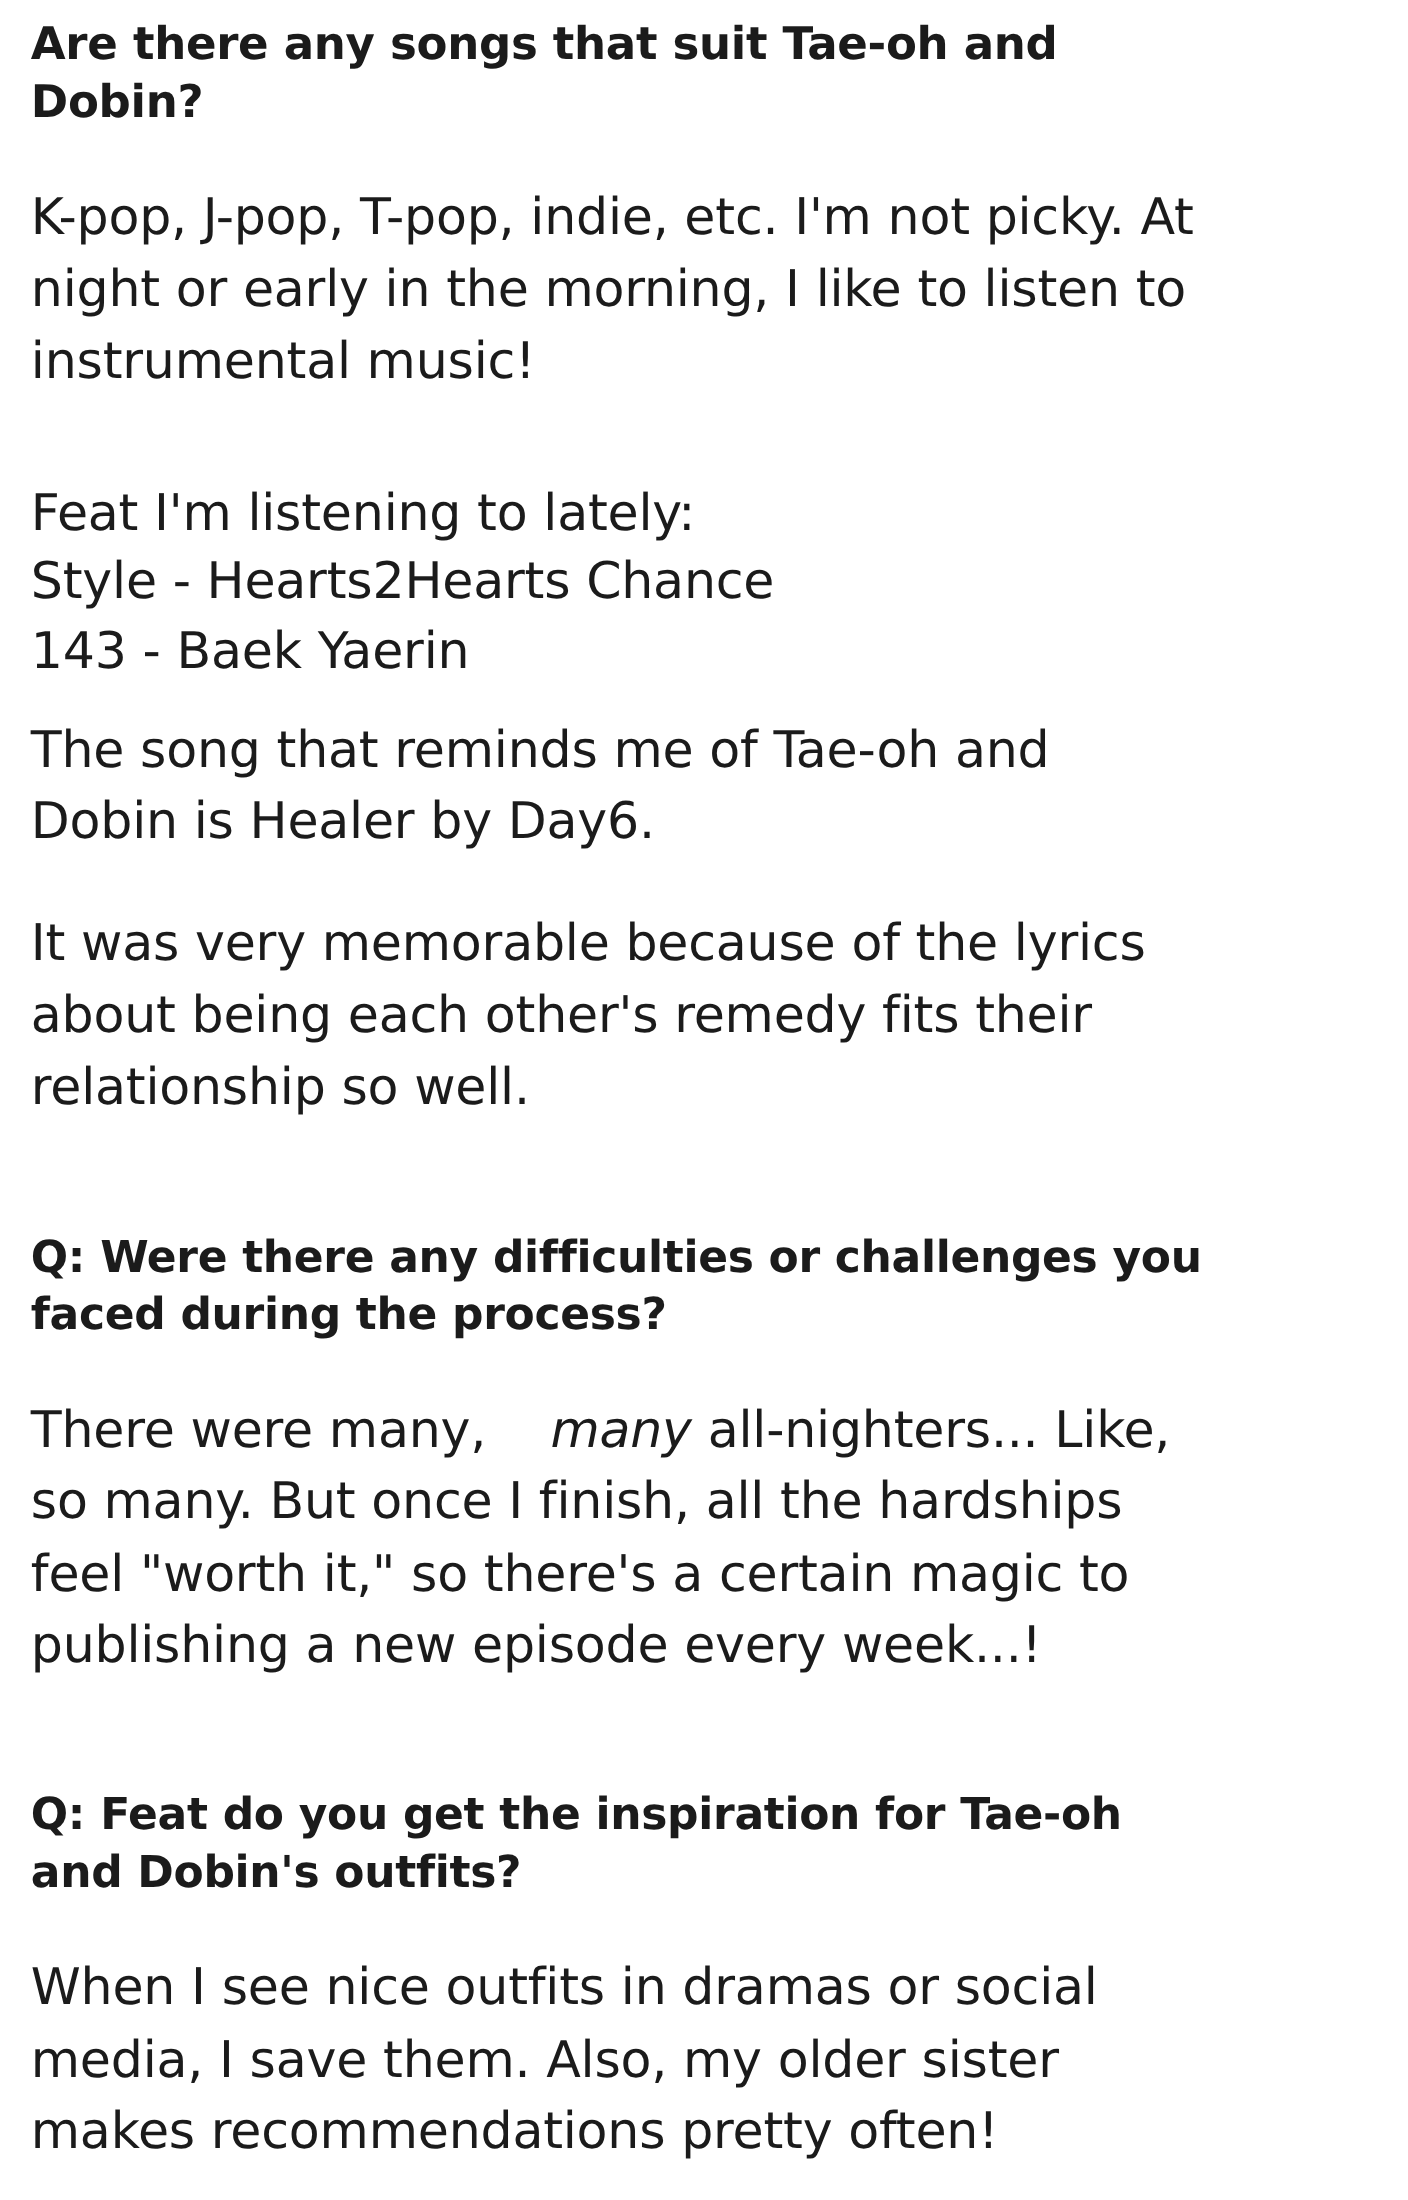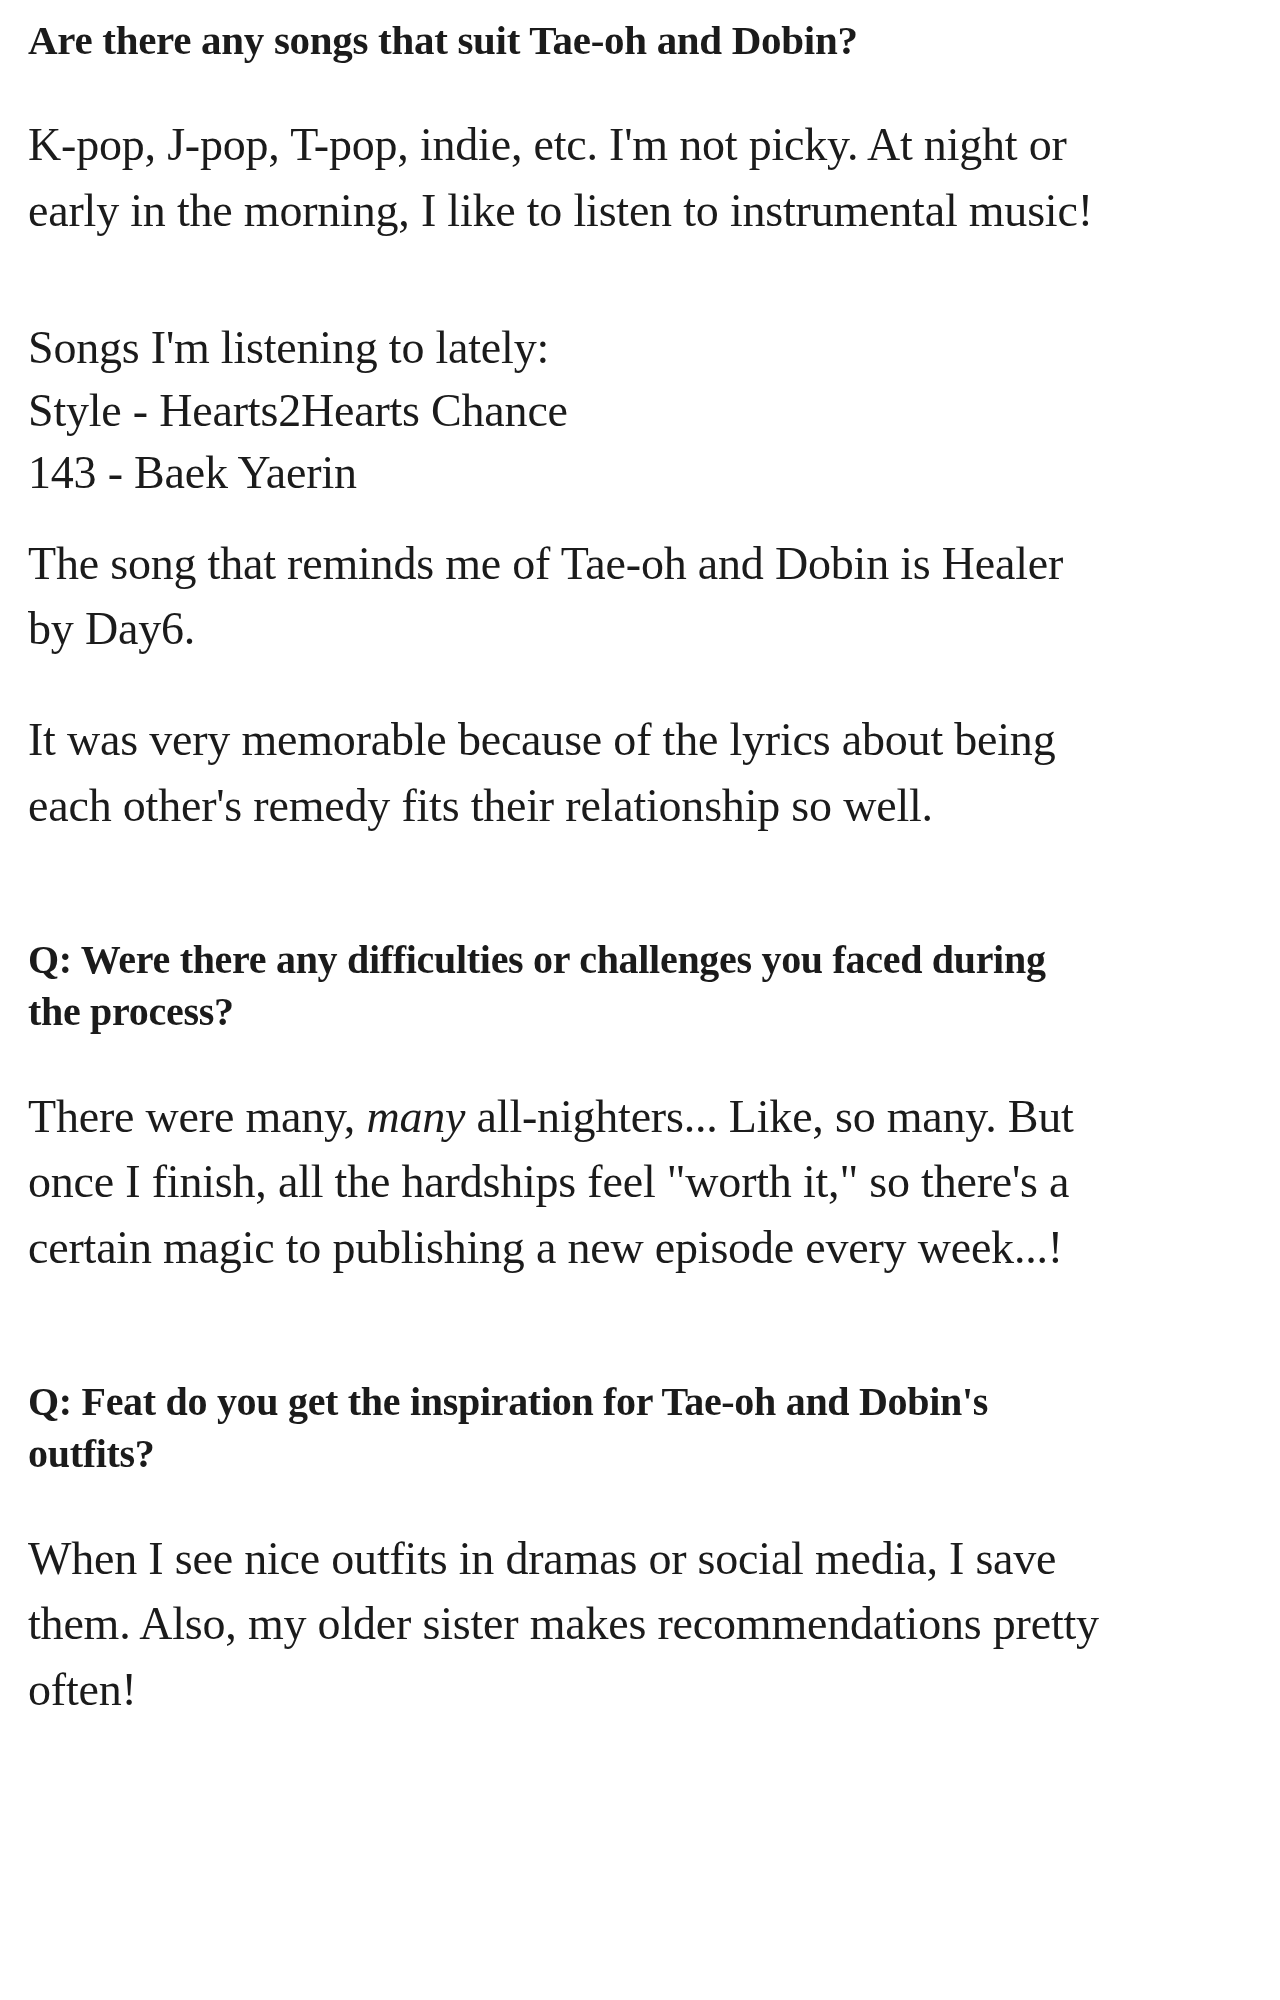"Are there any songs that" .page { font-family: Liberation Serif, serif -> none }
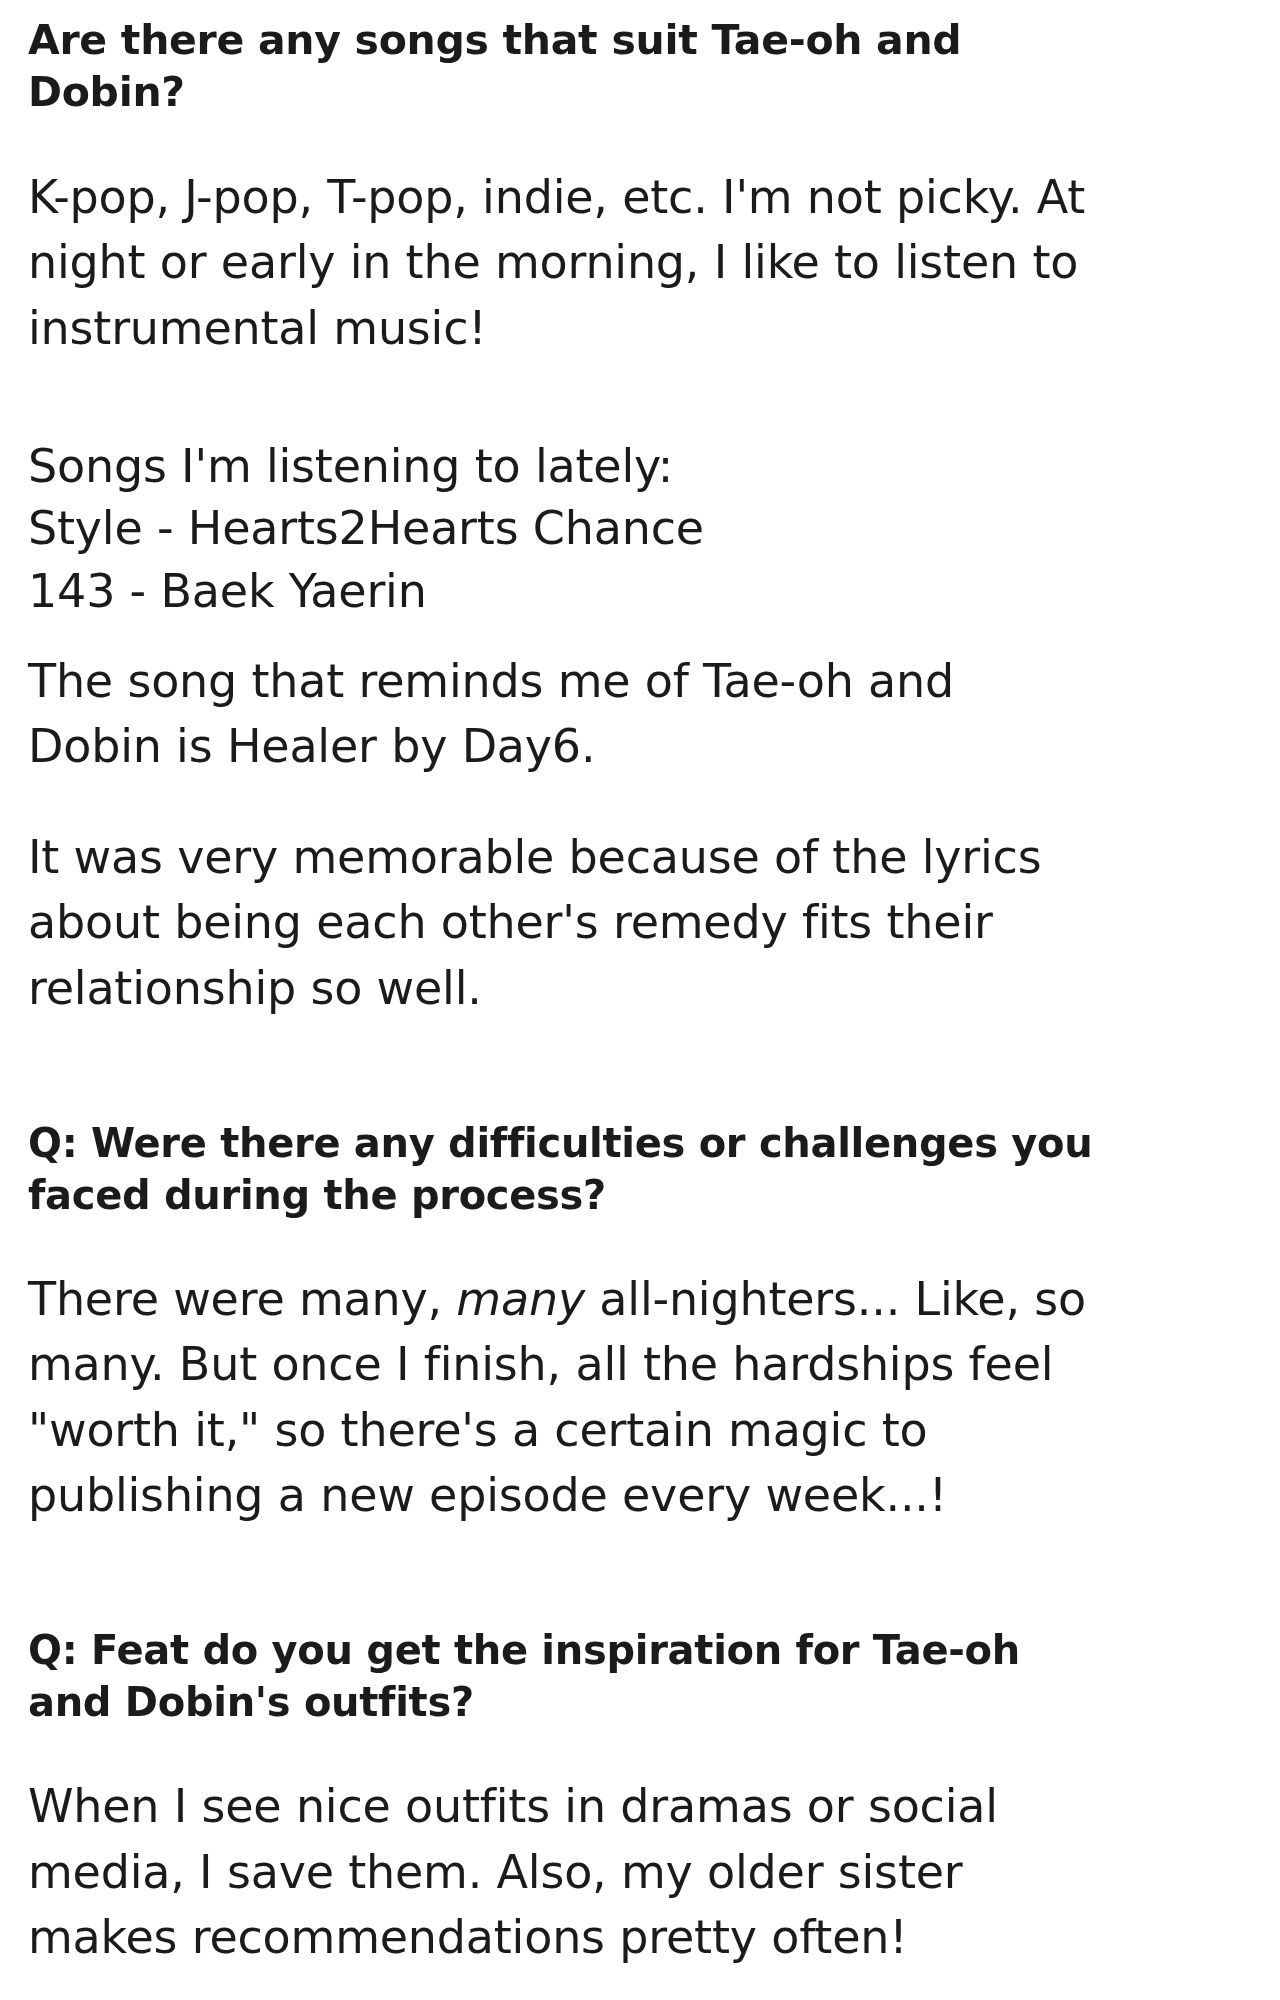"Songs I'm listening to lately:" p.body-text { text: Songs -> Feat }
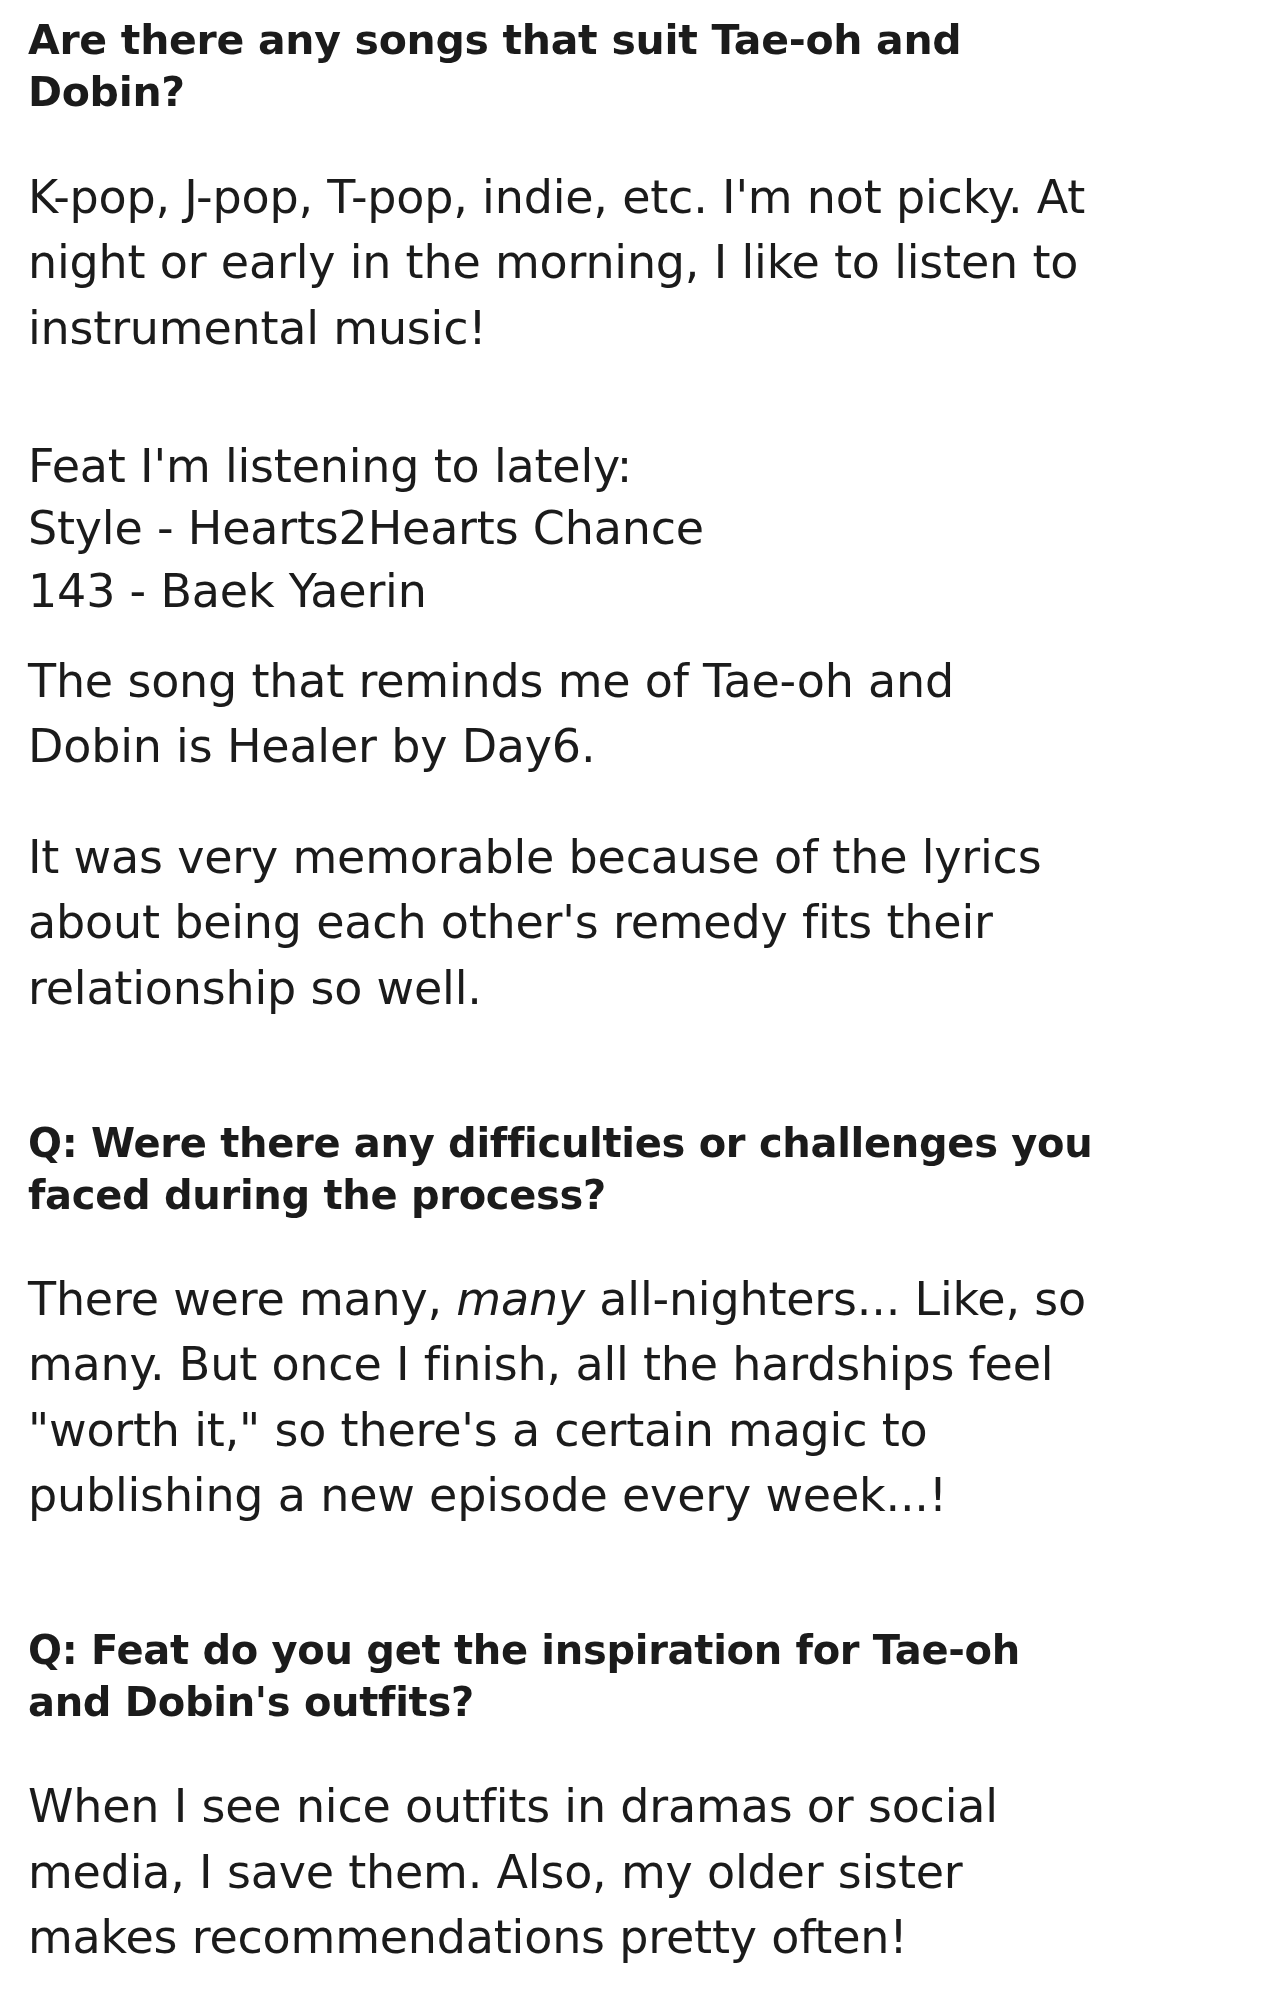"many" em.italic { margin-left: none -> 44px }
